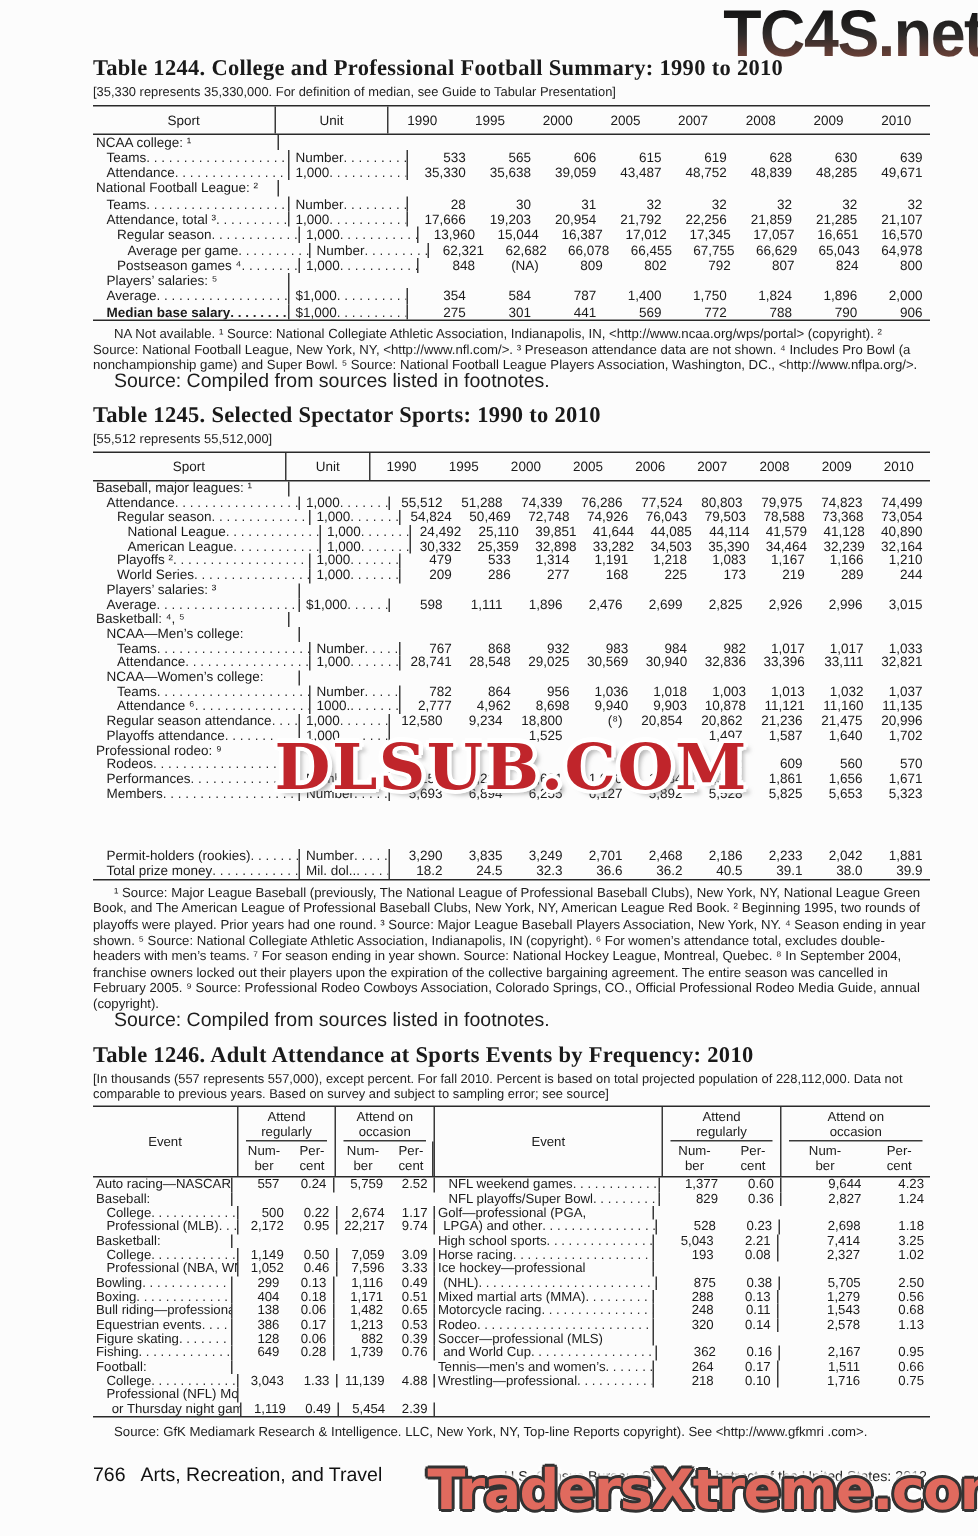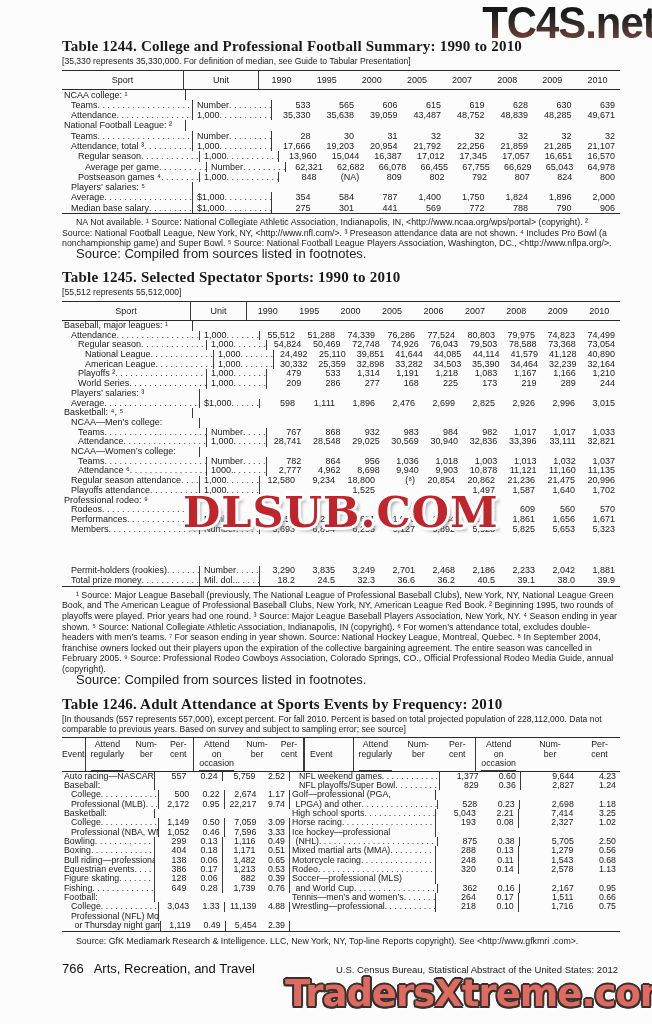"Median base salary" div.c-label { font-weight: none -> bold }
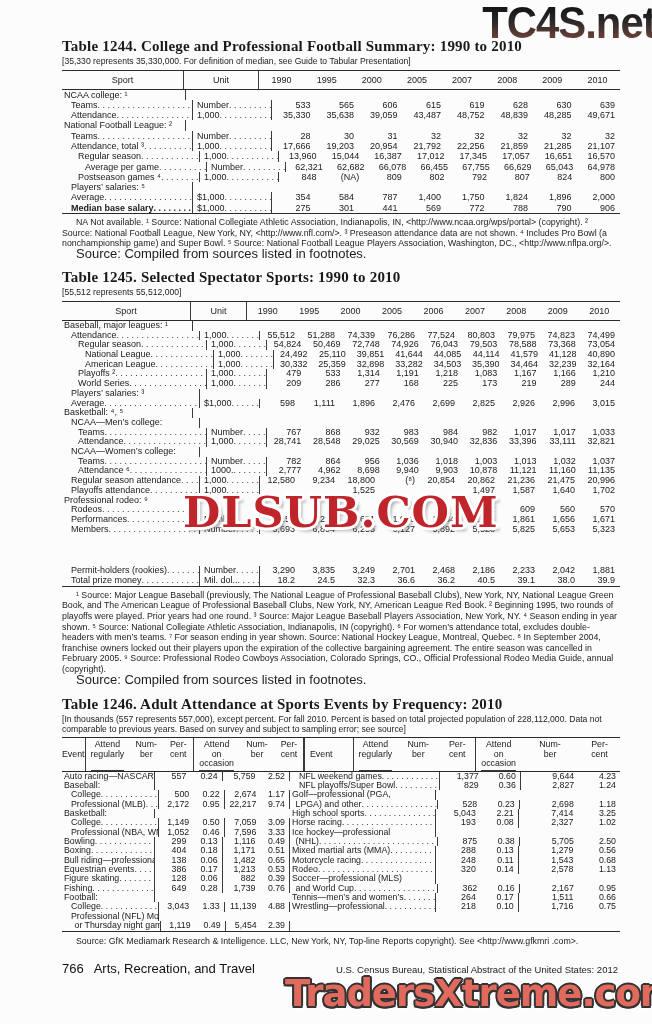"Attend" .f-group { flex-direction: none -> column }
